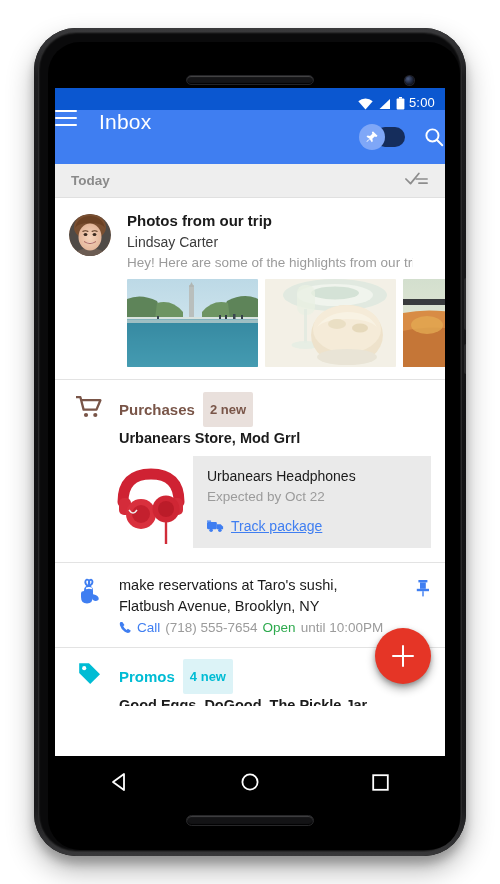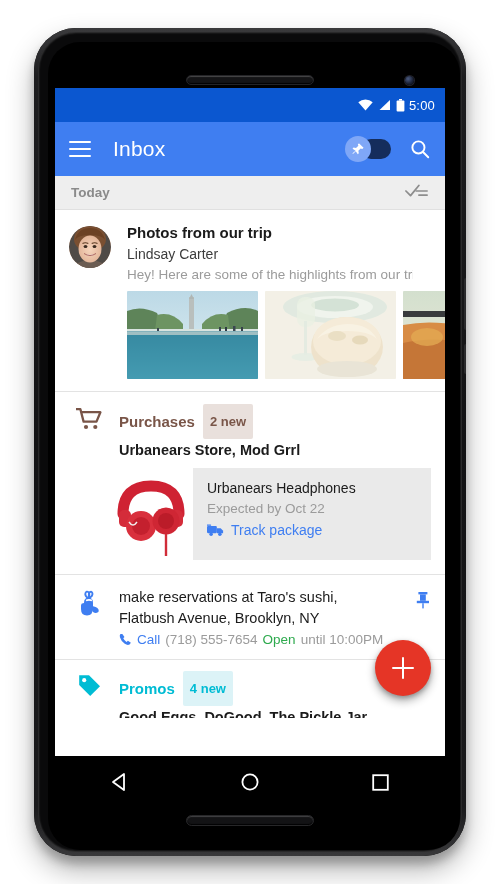"5:00" .statusbar { align-items: center -> flex-end; height: 34px -> 22px }
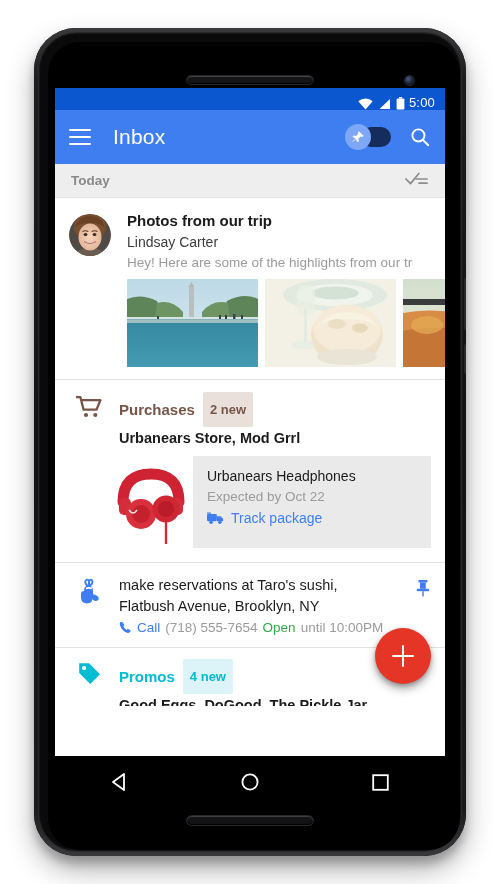"Inbox" .appbar { align-items: center -> none; padding: 0 14px -> 0 0 }
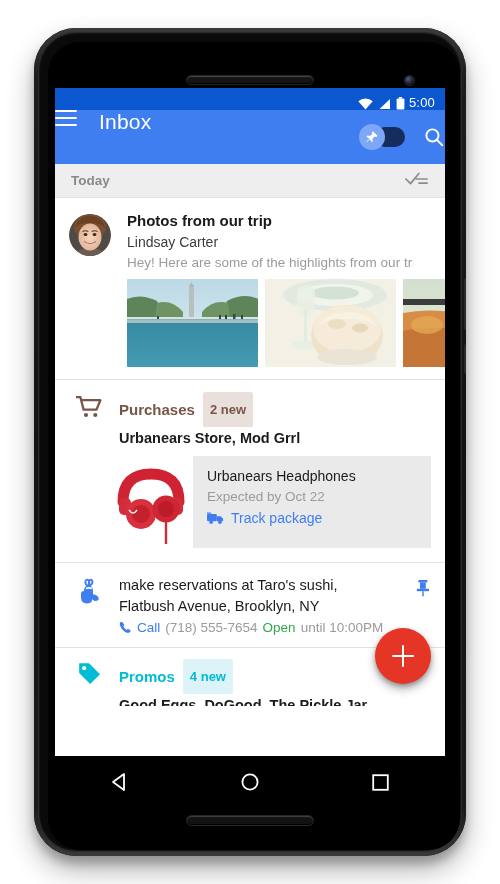"Track package" .item-link { margin-top: 6px -> 14px; text-decoration: none -> underline }
